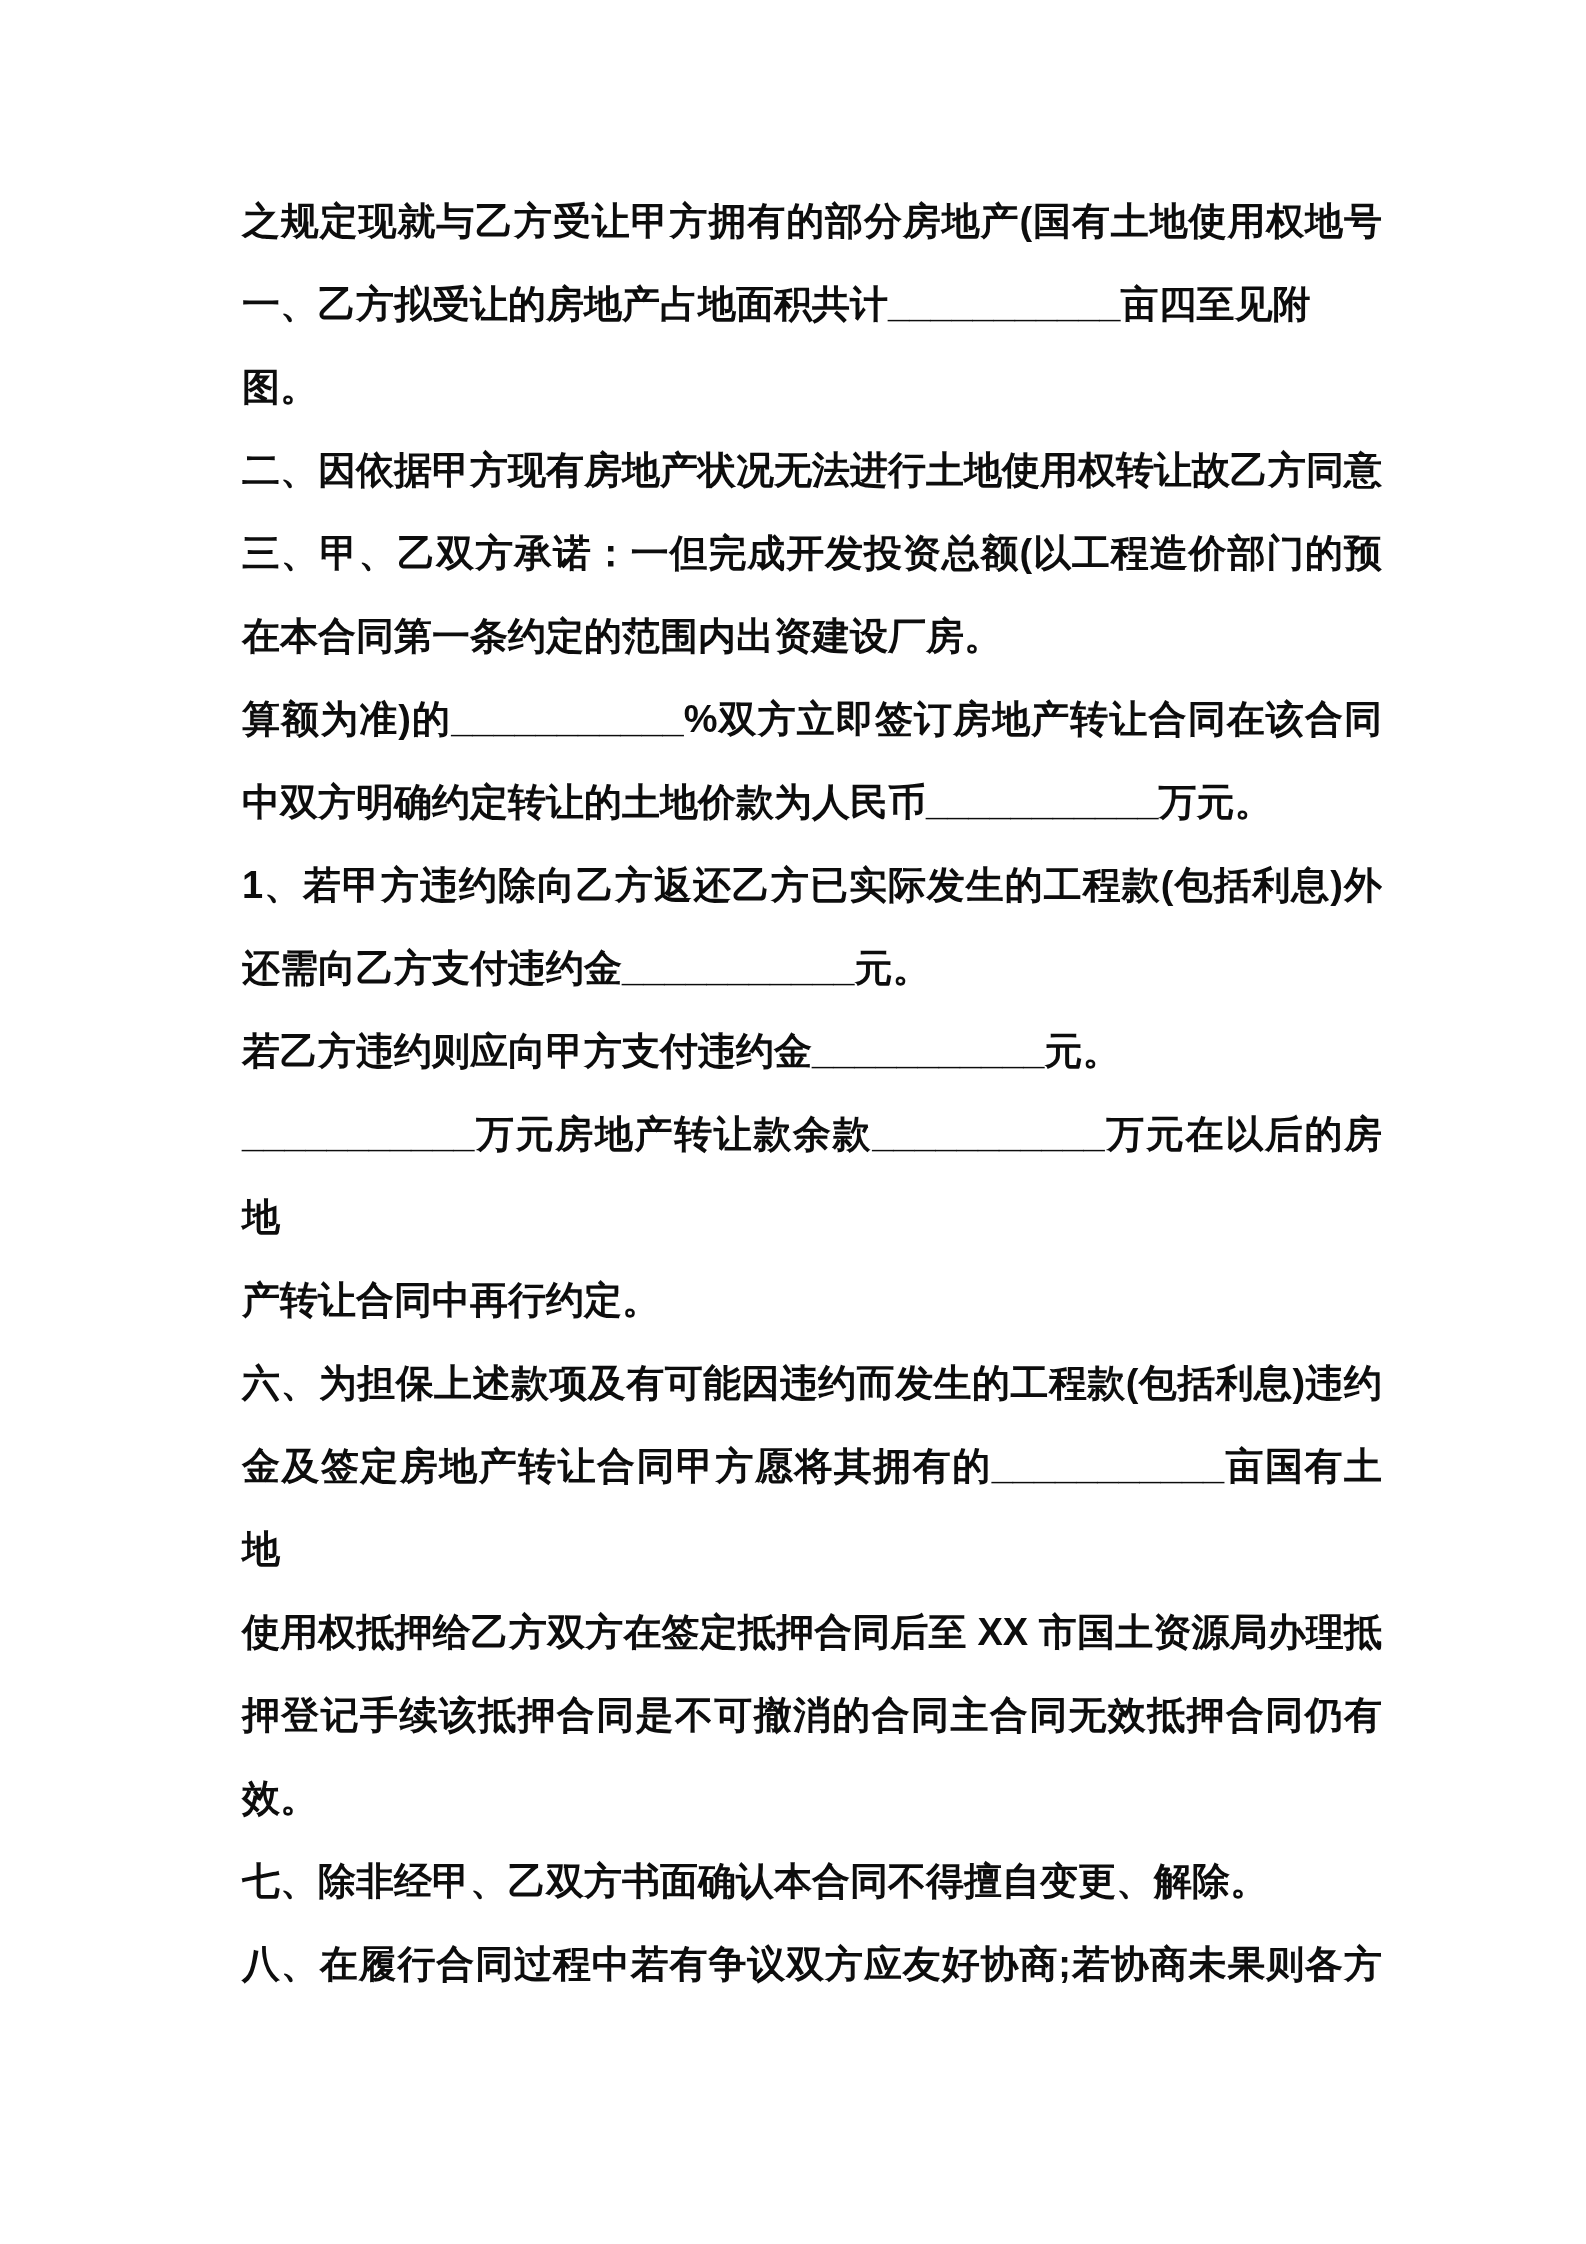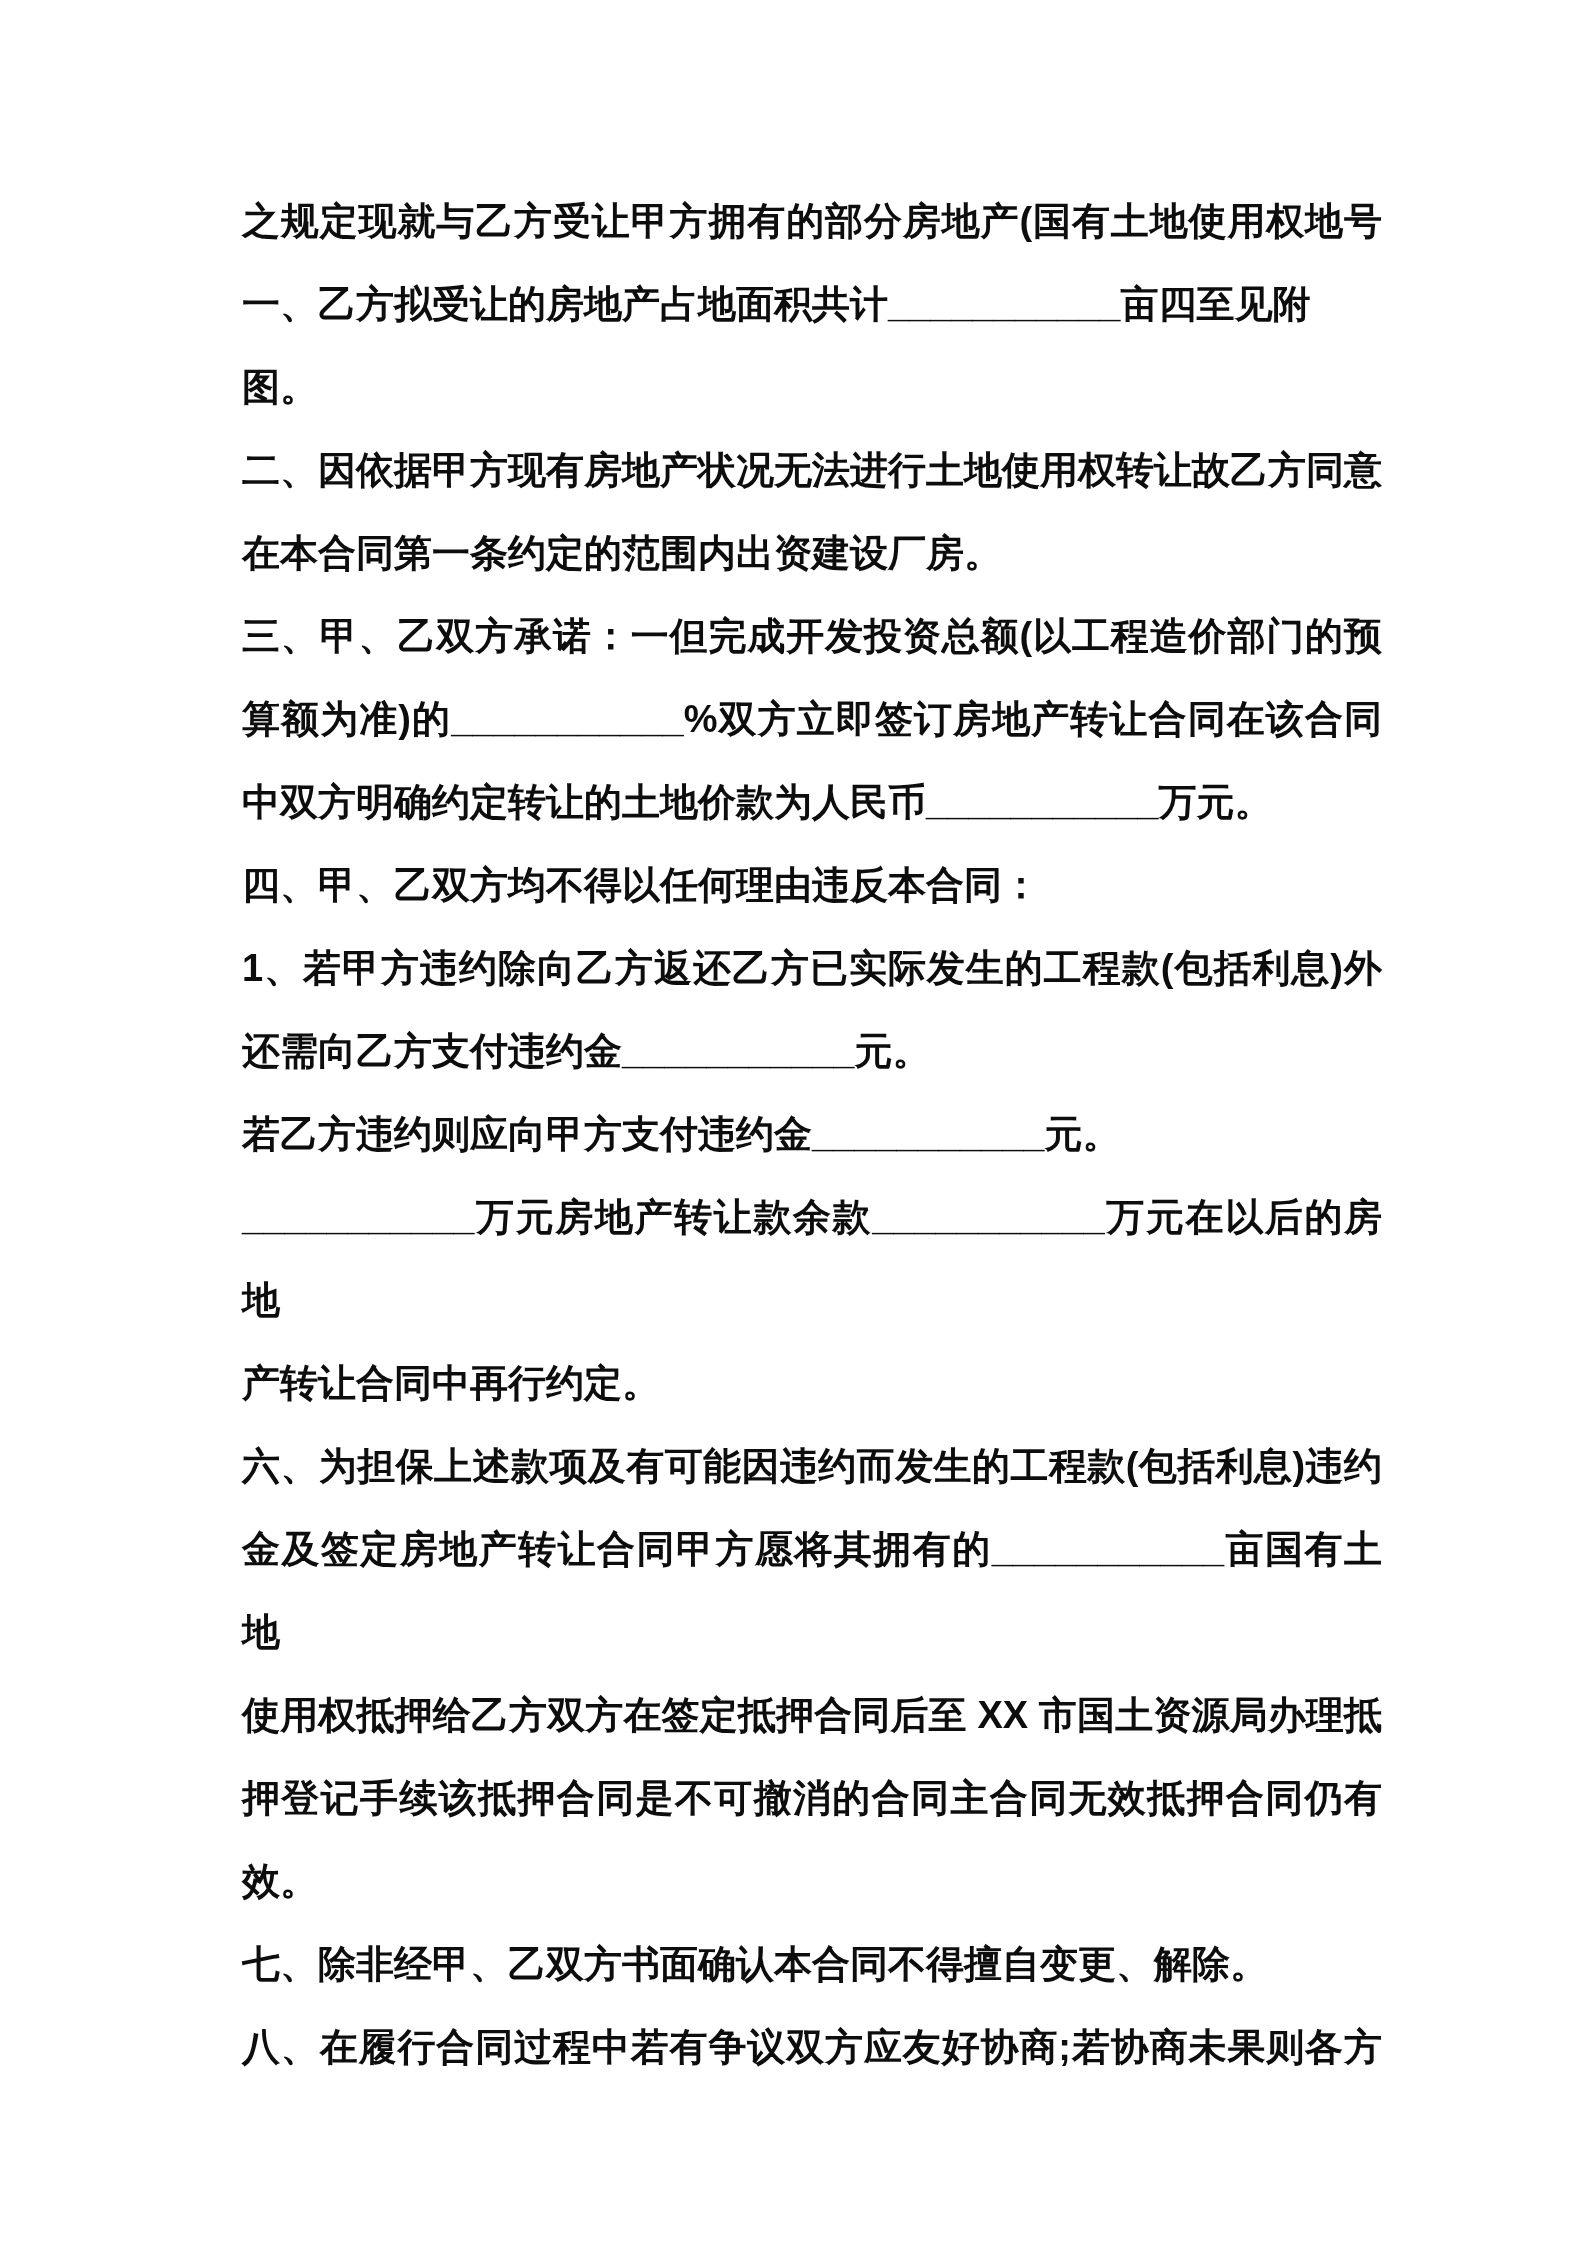"在本合同第一条约定的范围内出资建设厂房。" p.line { order: before "三、甲、乙双方承诺：一但完成开发投资总额(以工程造价部门的预" -> after "三、甲、乙双方承诺：一但完成开发投资总额(以工程造价部门的预" }
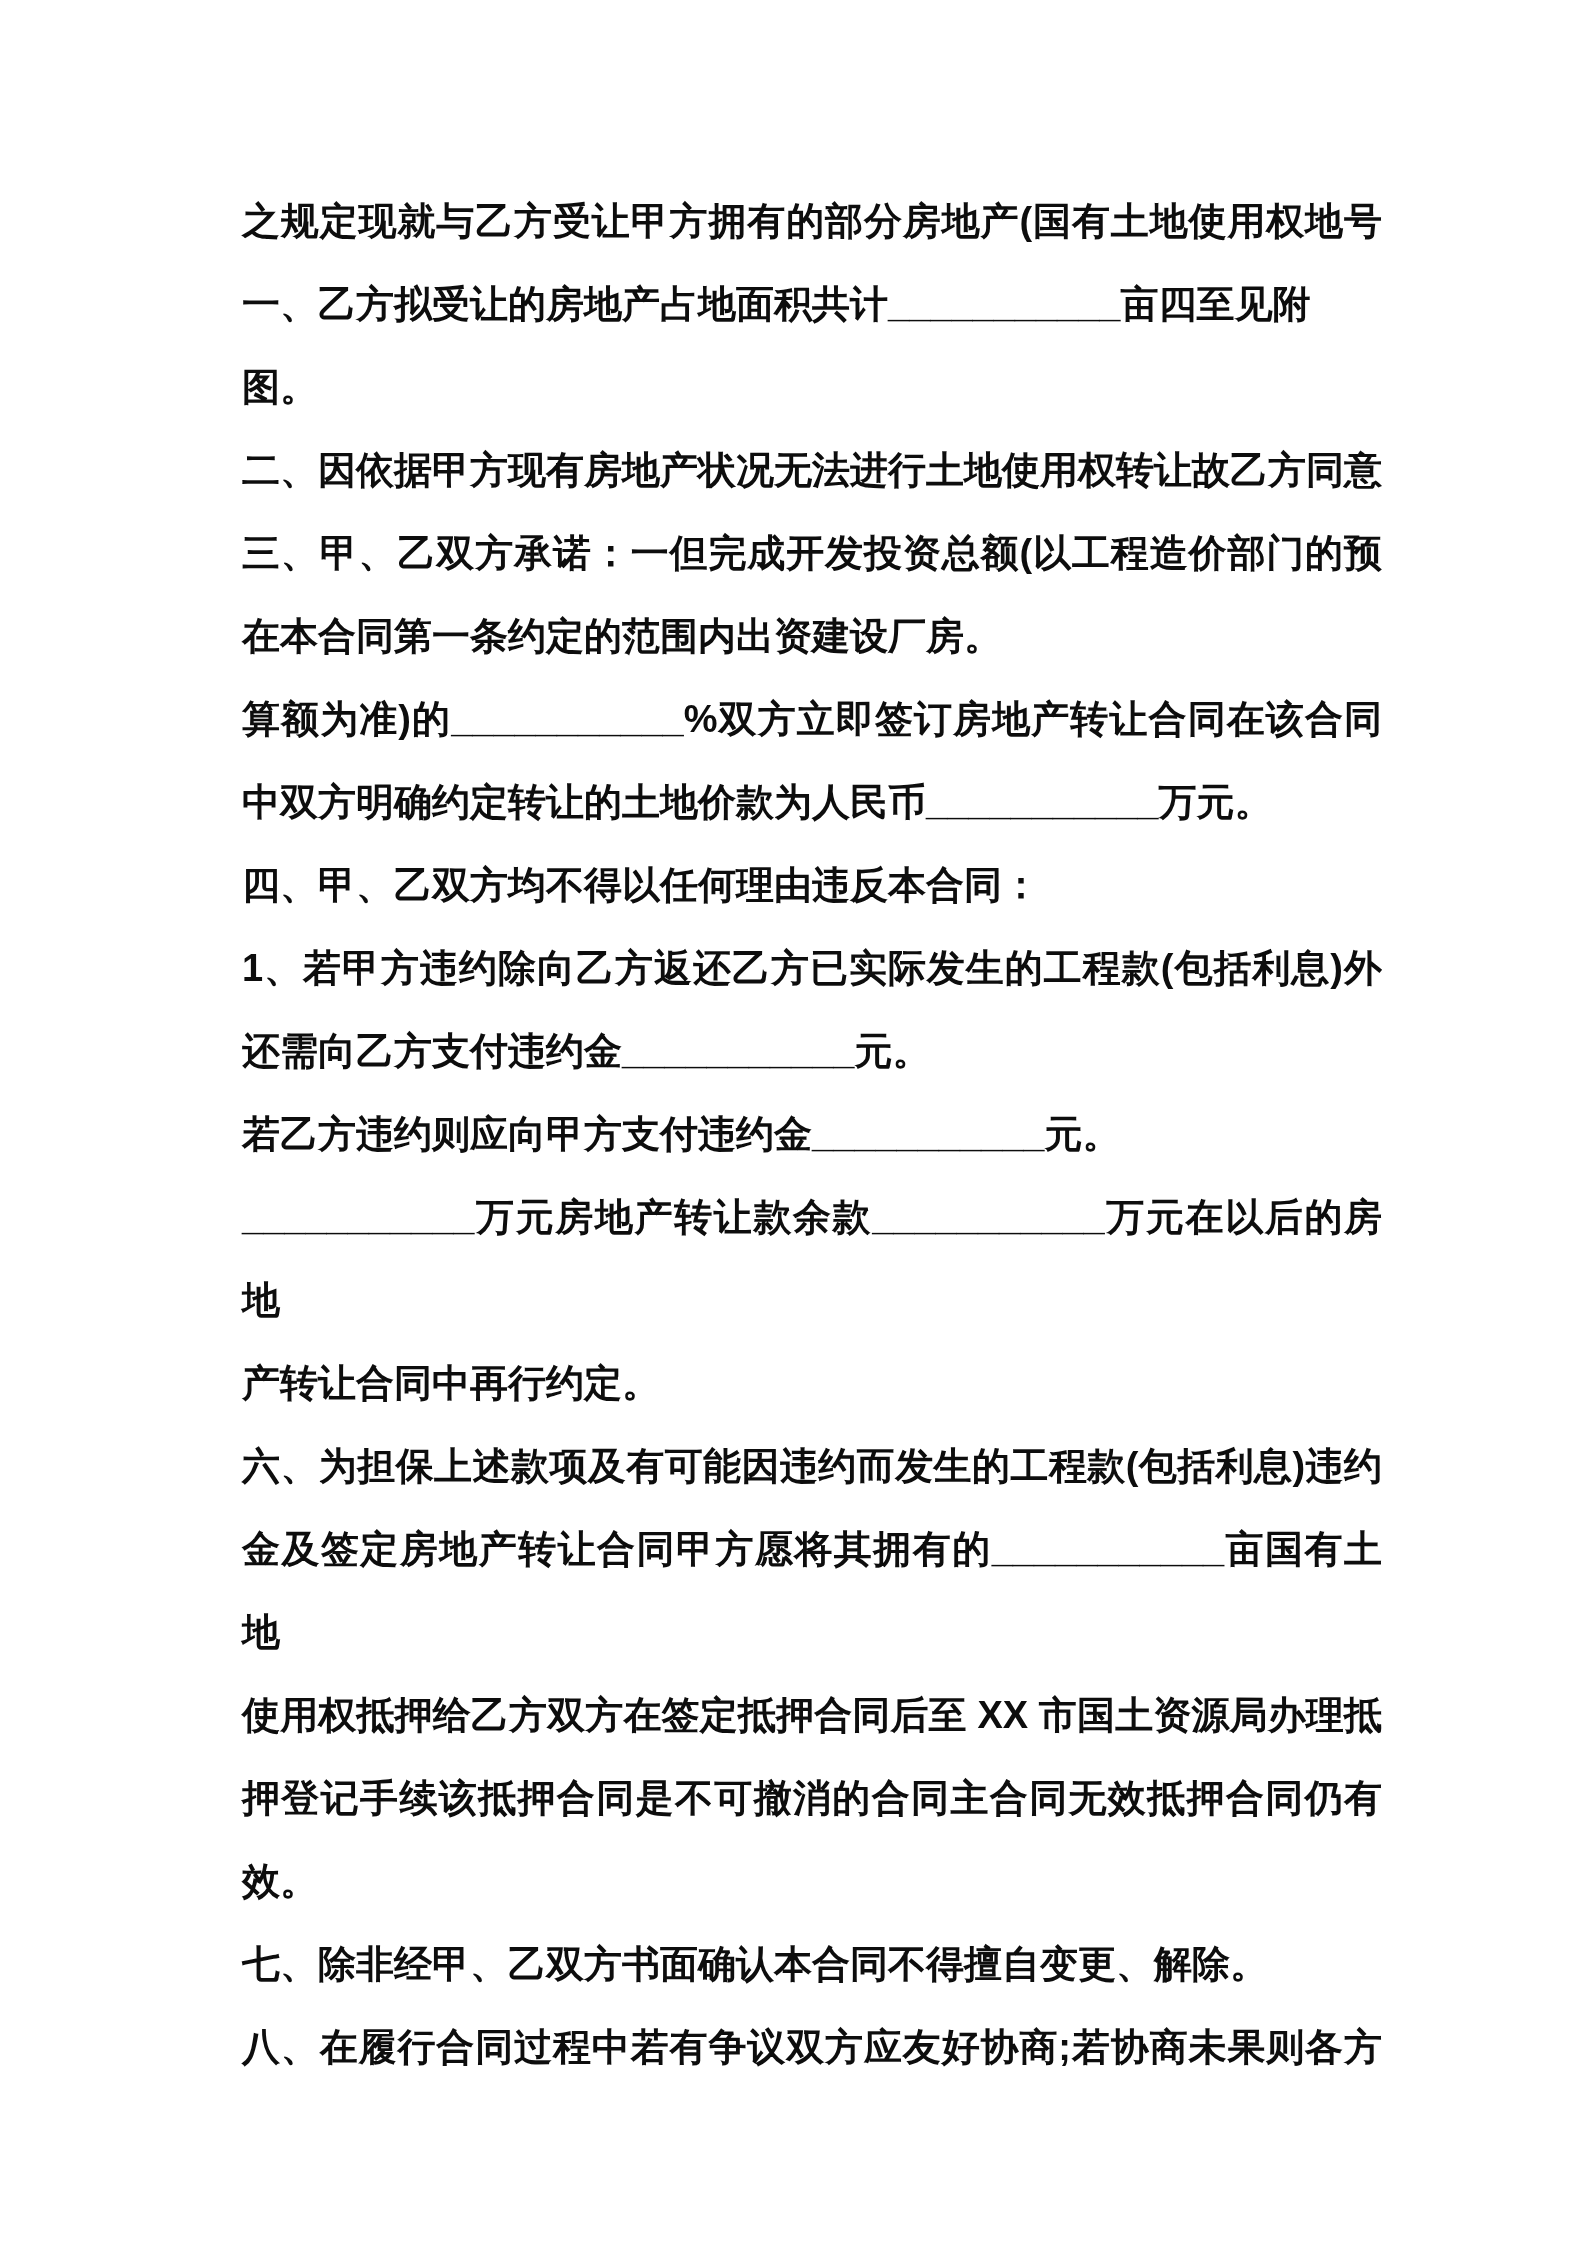"四、甲、乙双方均不得以任何理由违反本合同：" p.line { html: <p>四、甲、乙双方均不得以任何理由违反本合同：</p> -> none }
